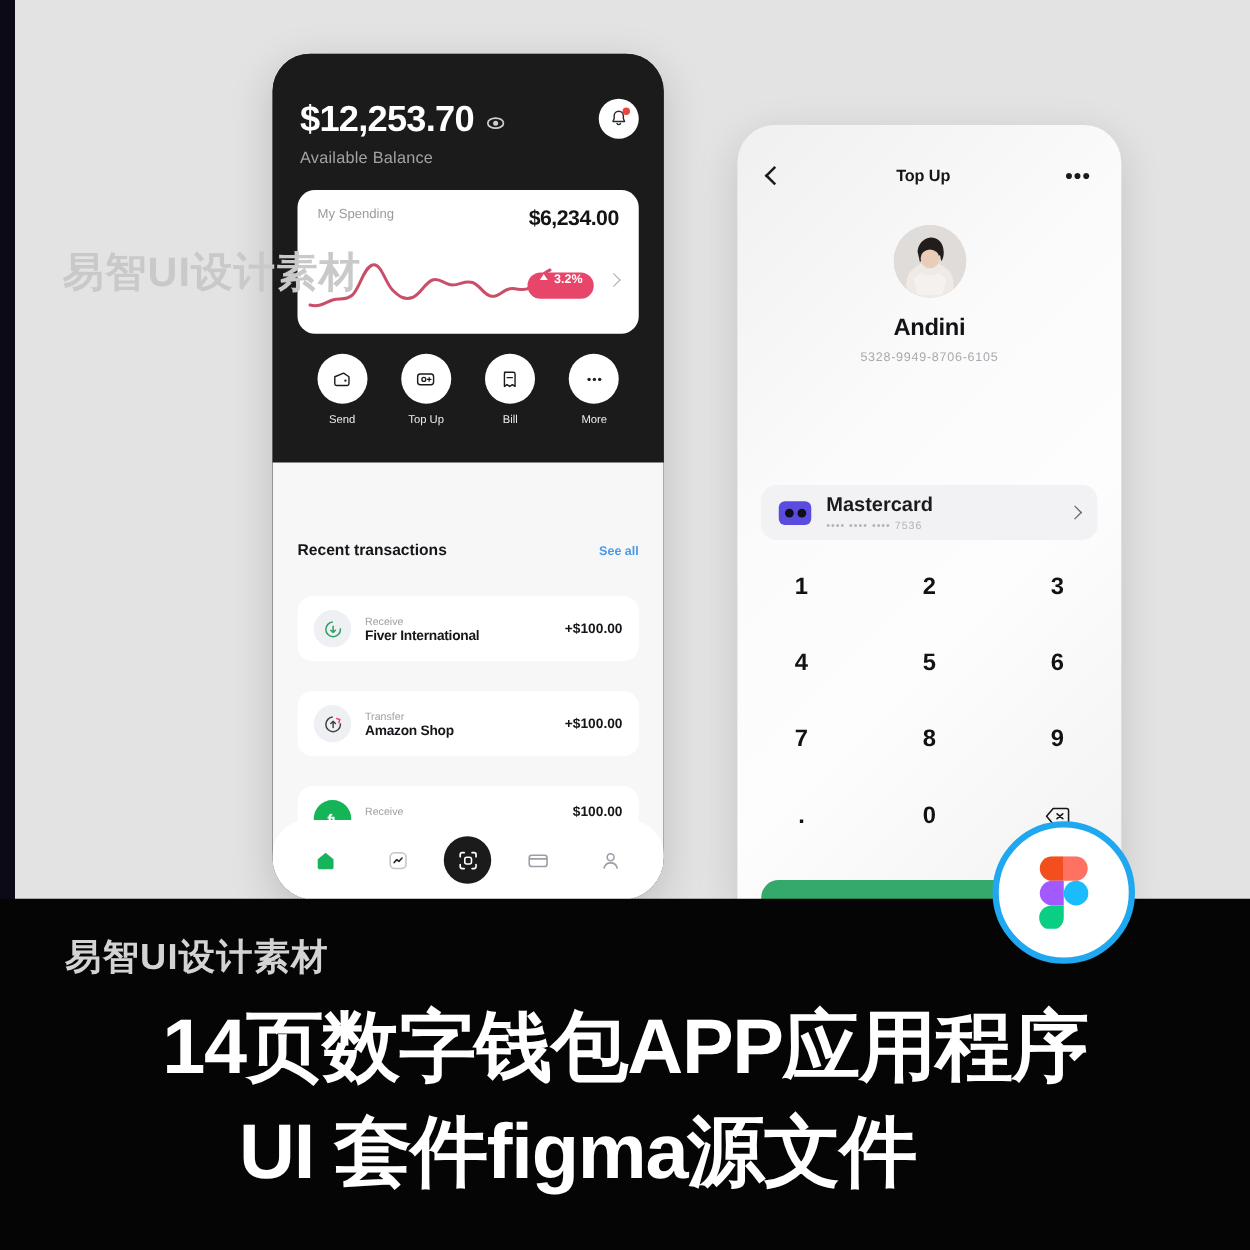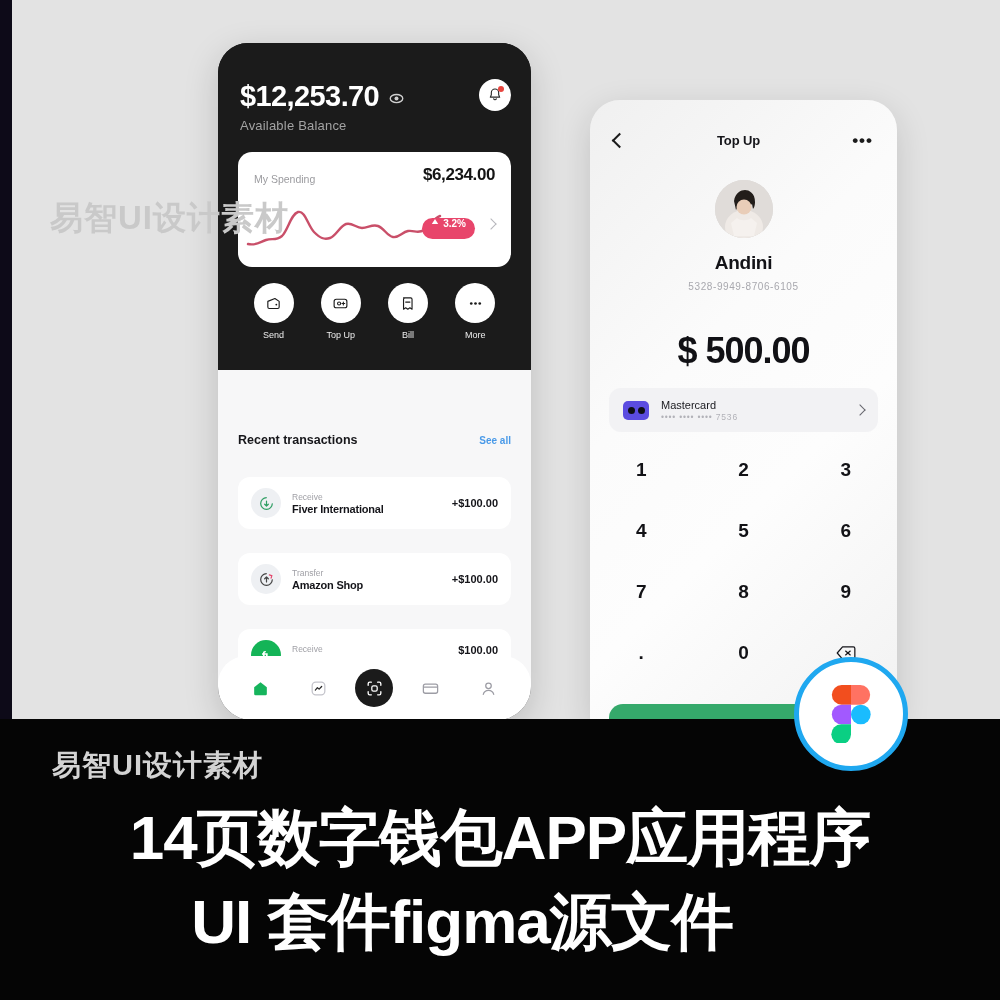"My Spending" .spend-head { align-items: flex-end -> flex-start }
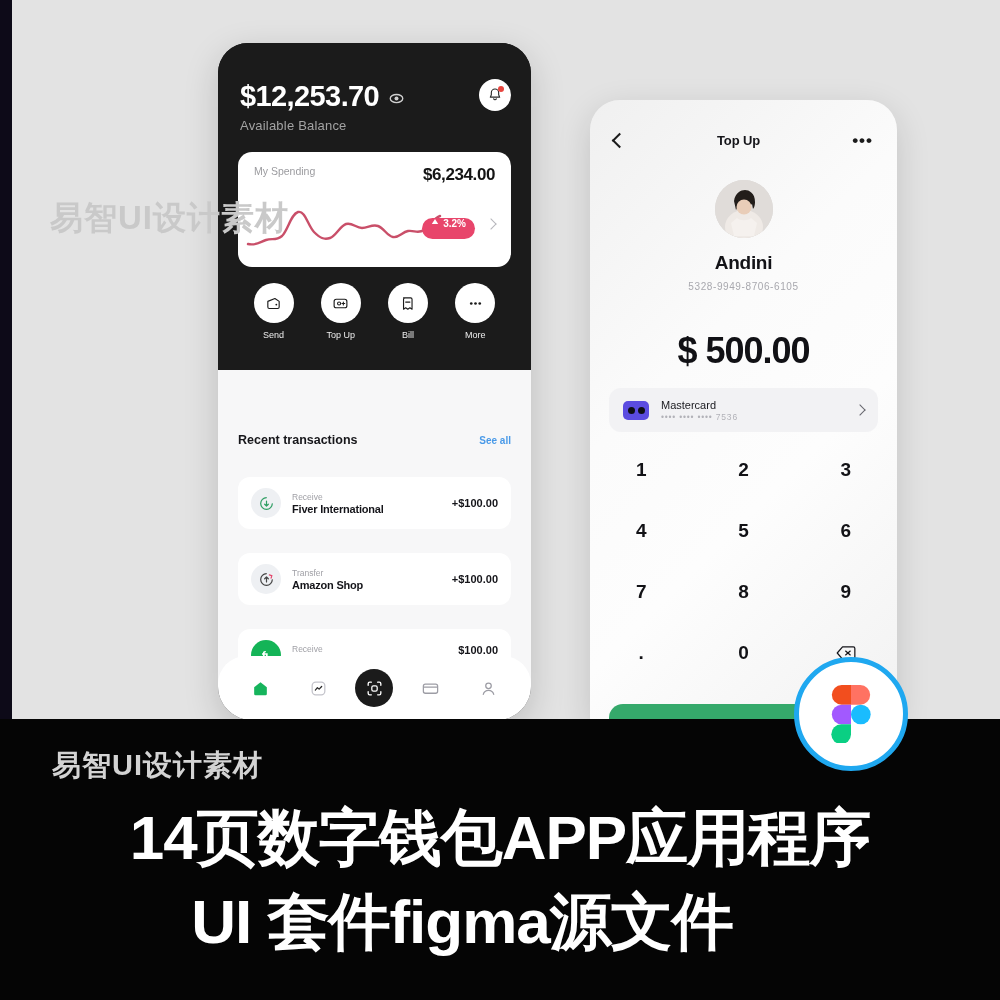"$ 500.00" div.p2-amount { html: <div>$ 500.00</div> -> none }
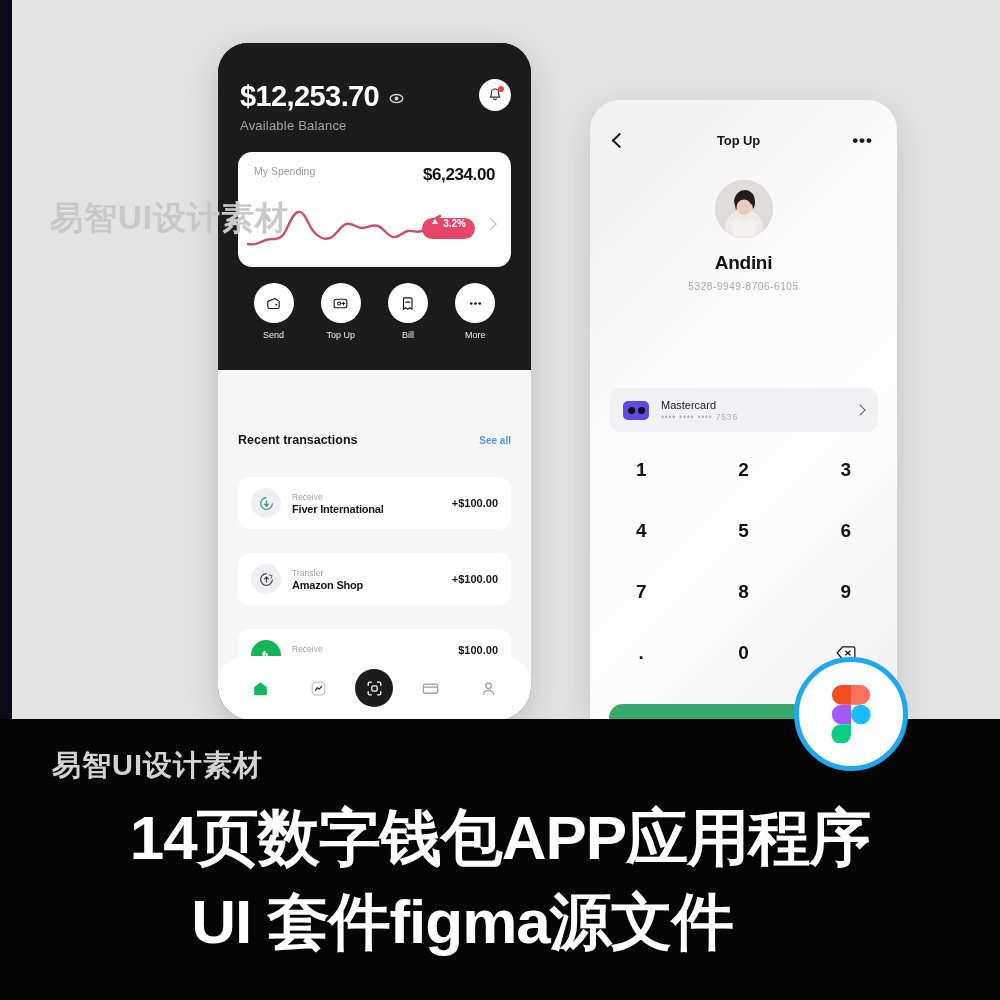"Mastercard" .meth-name { font-size: 11px -> 16px; font-weight: 400 -> 700 }
